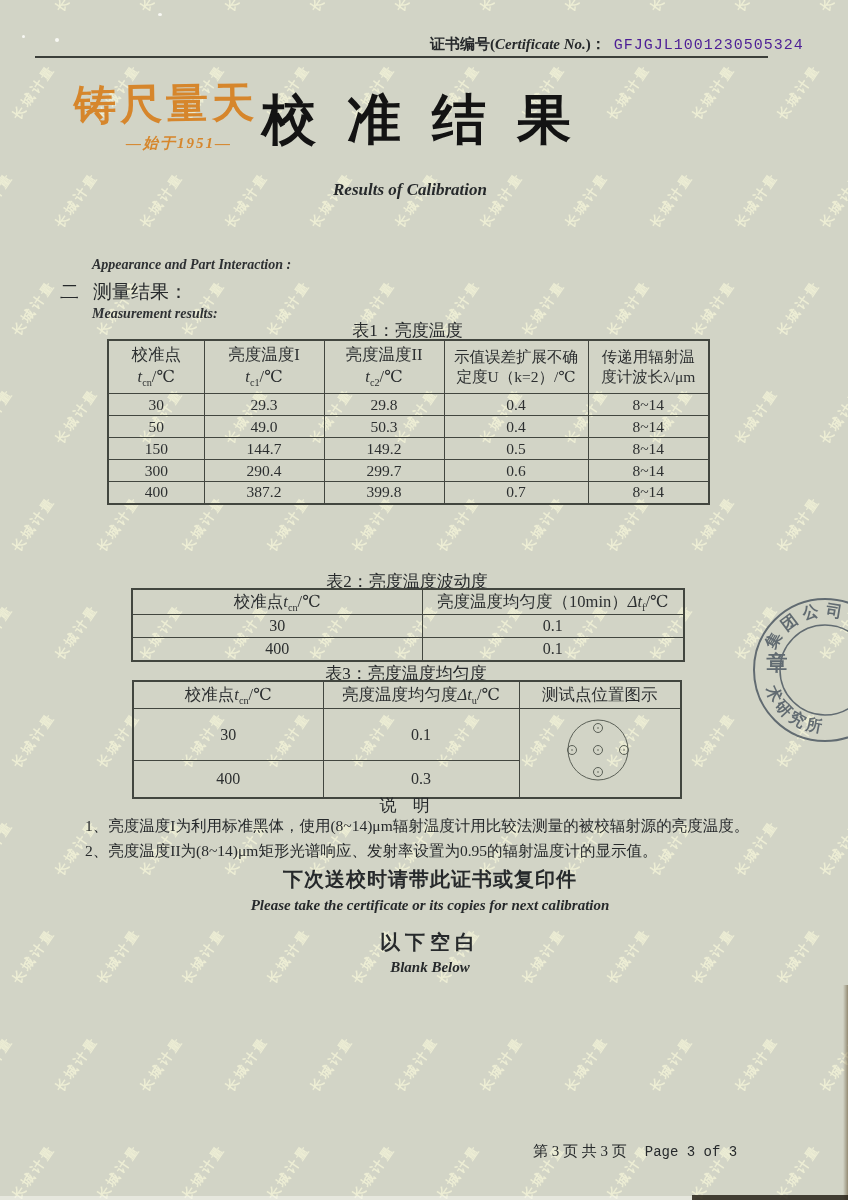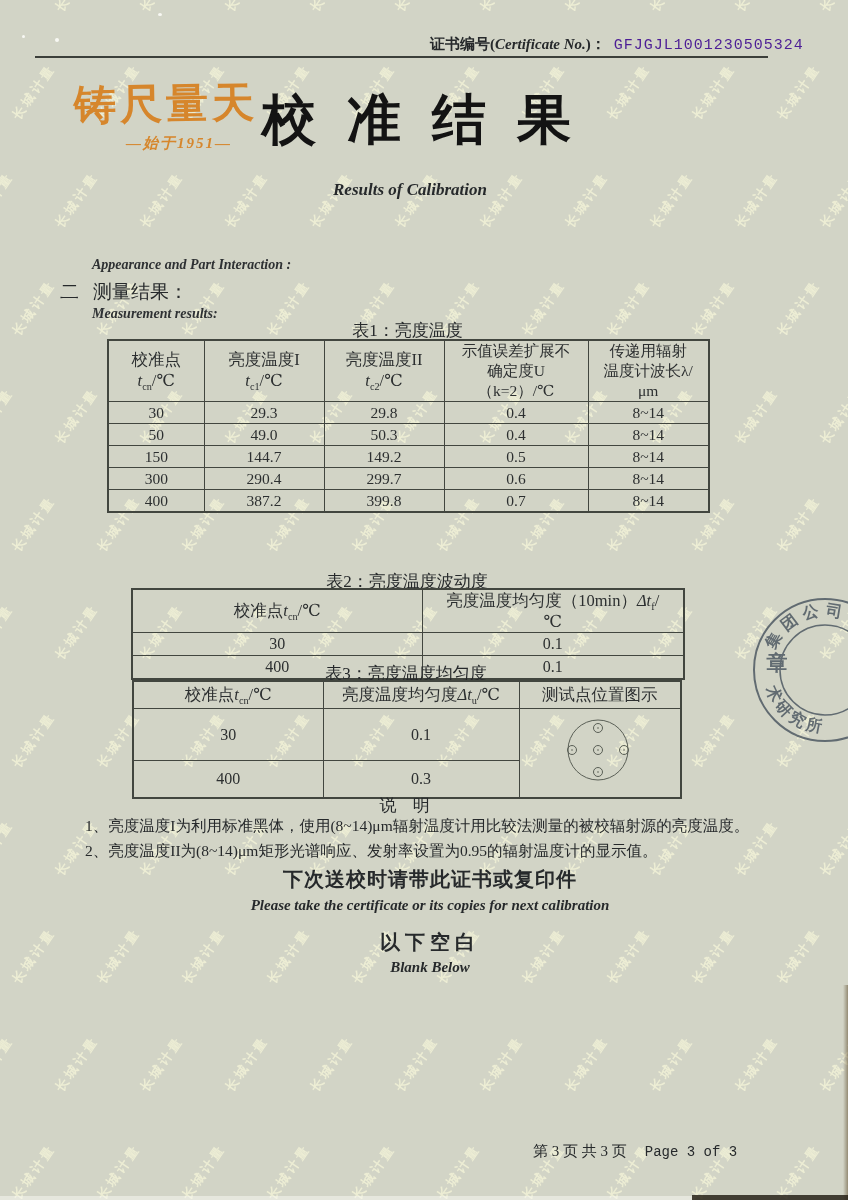"校准点" td,th { padding: 0 15px -> 0 6px }
